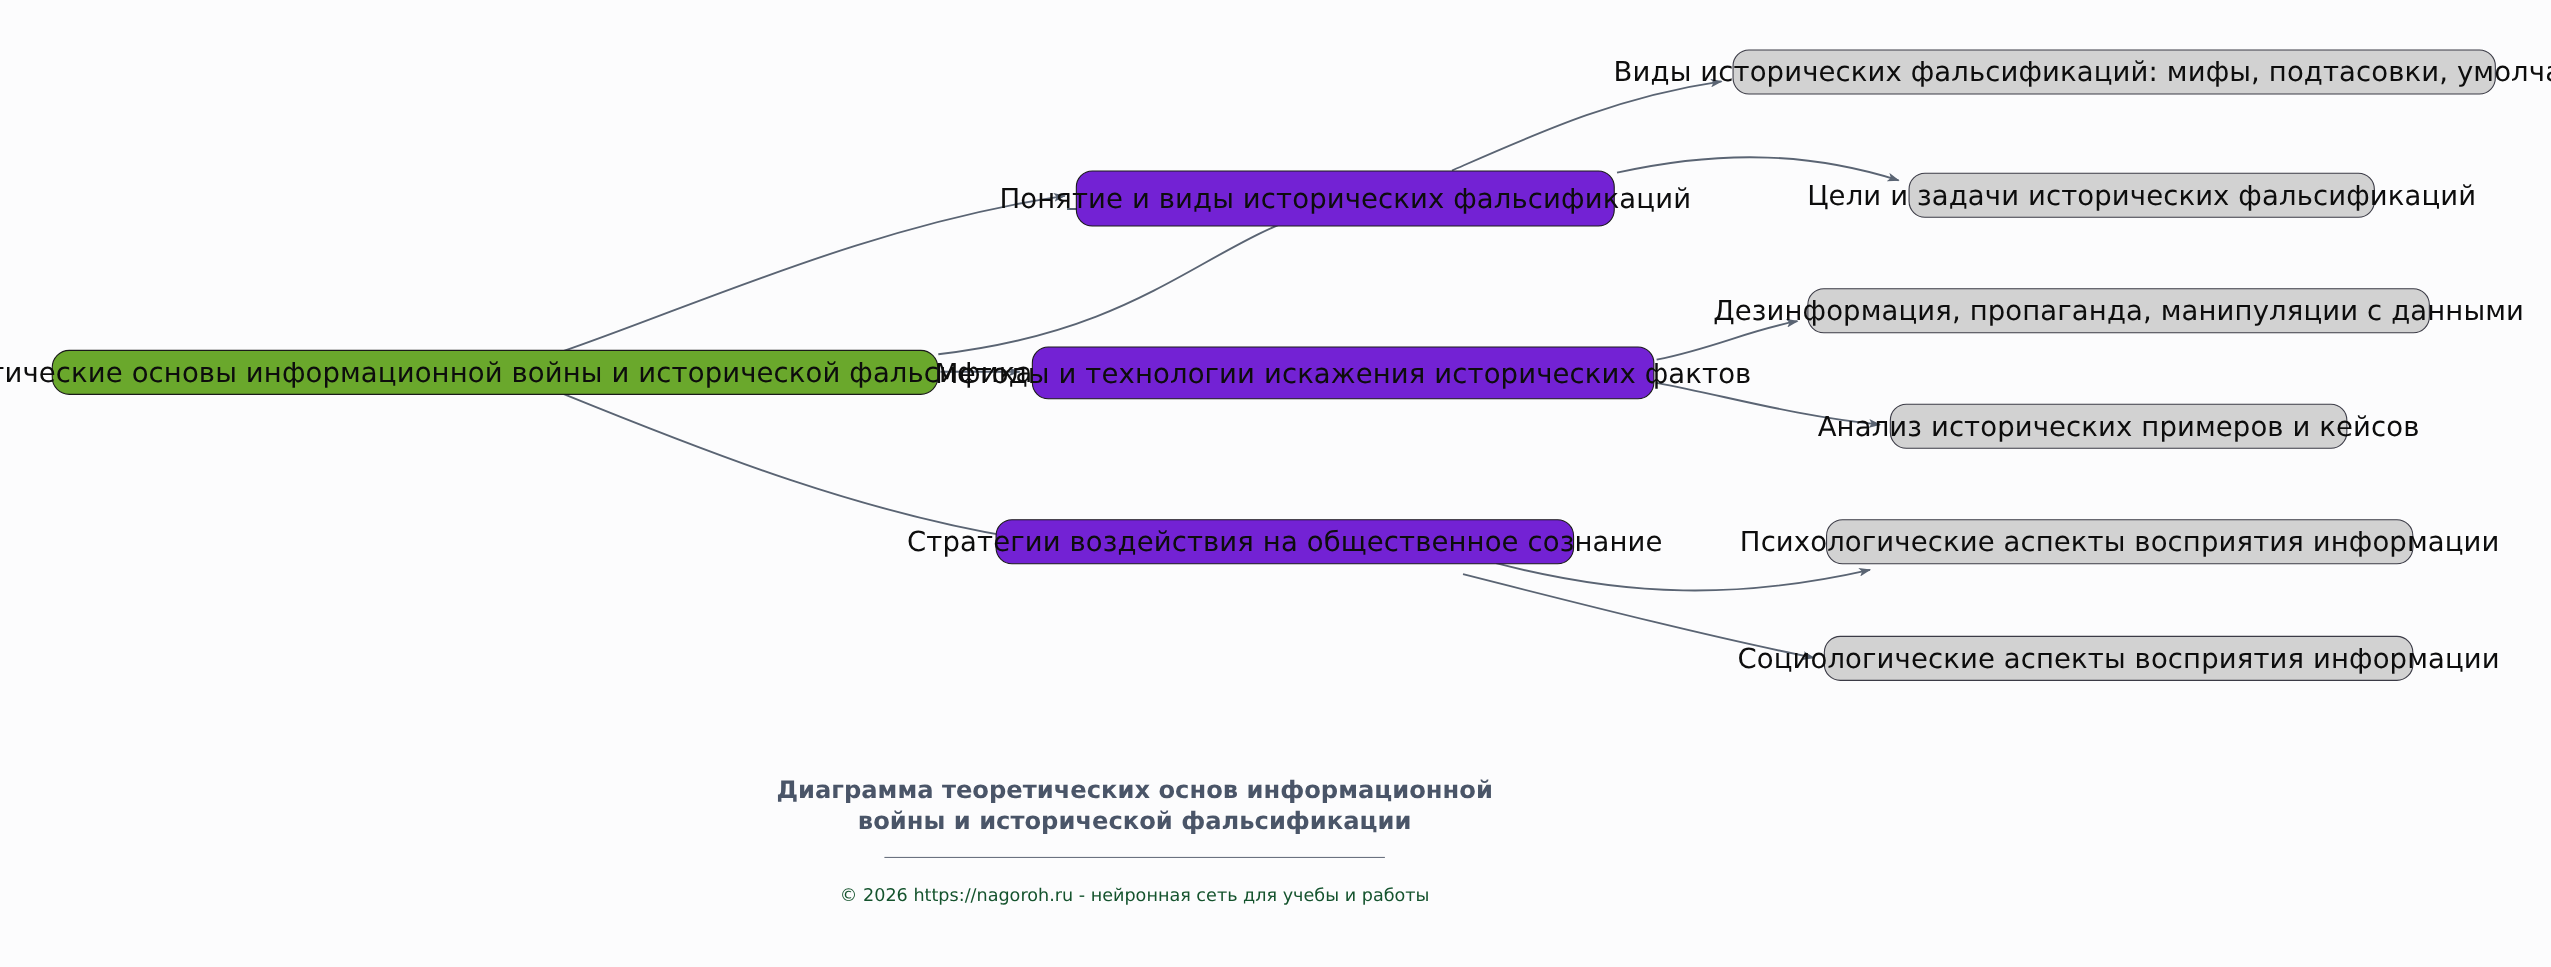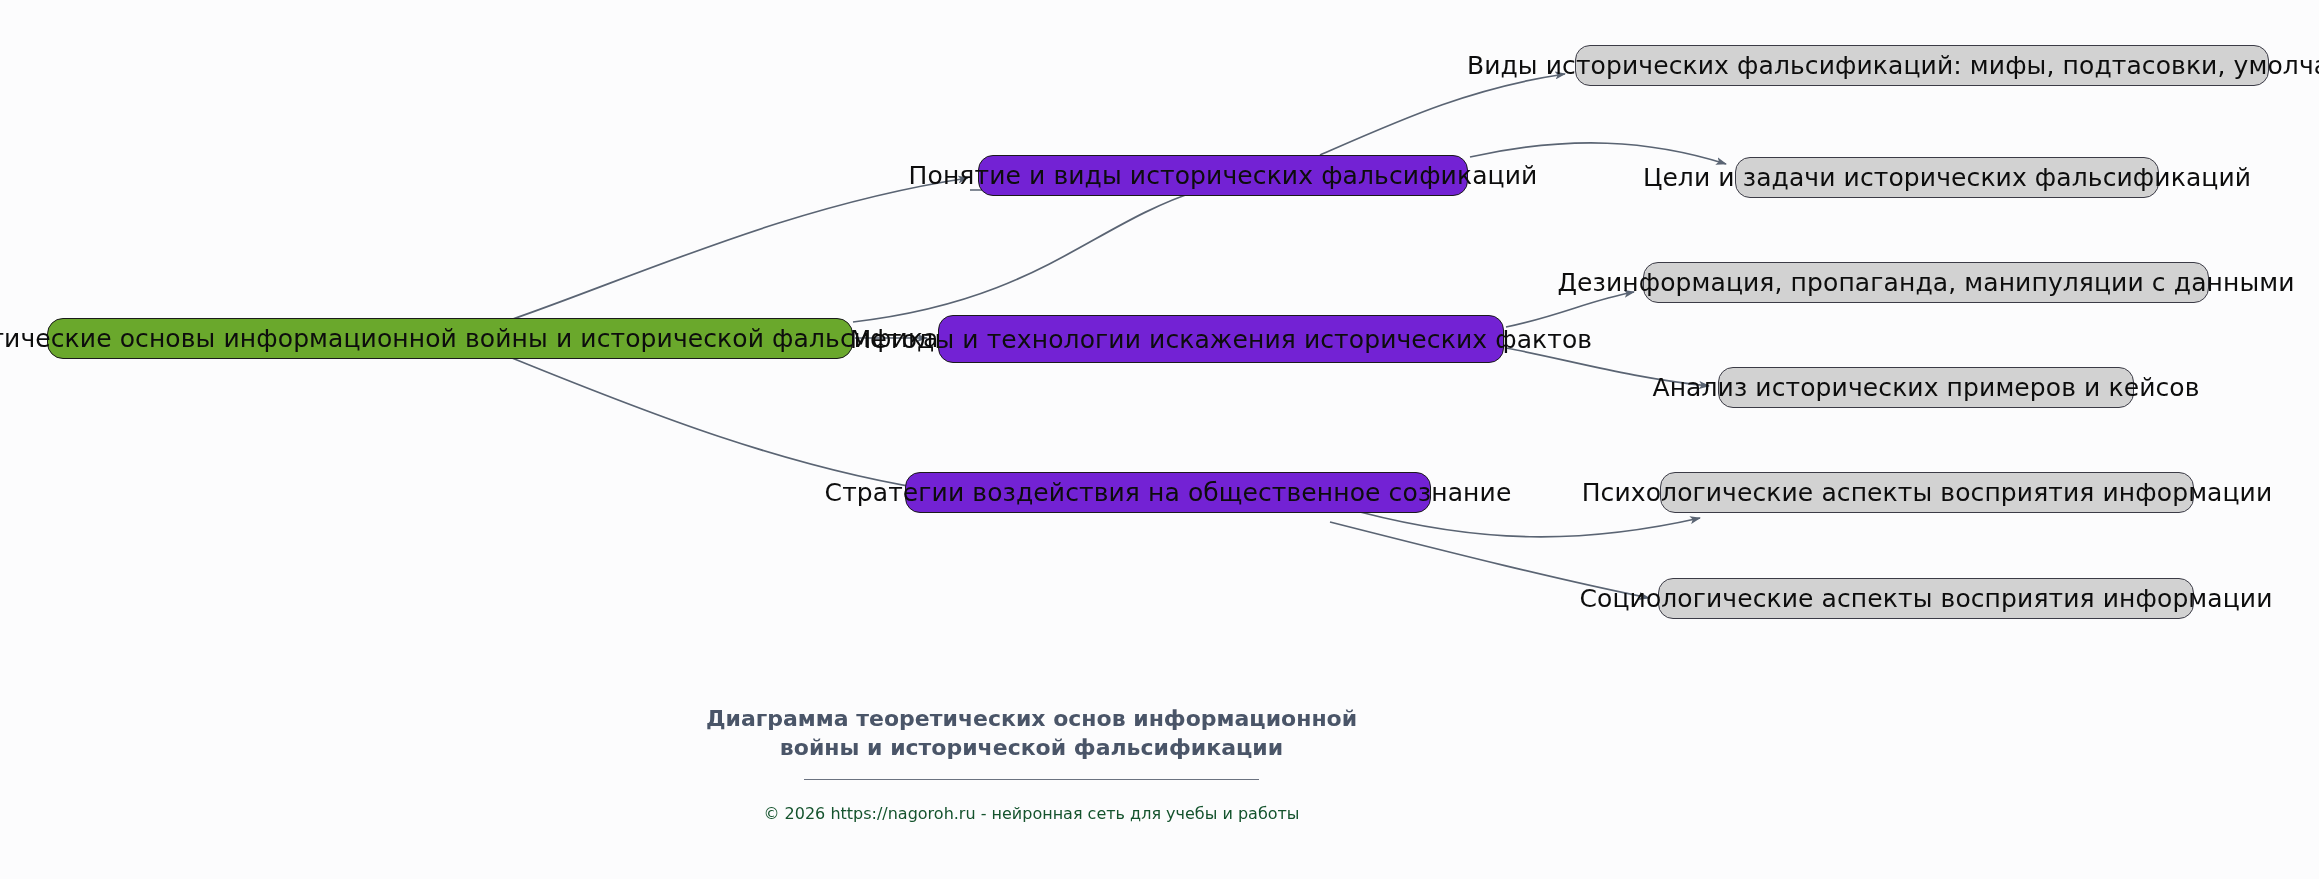"Понятие и виды исторических" div.node { height: 41px -> 51px }
